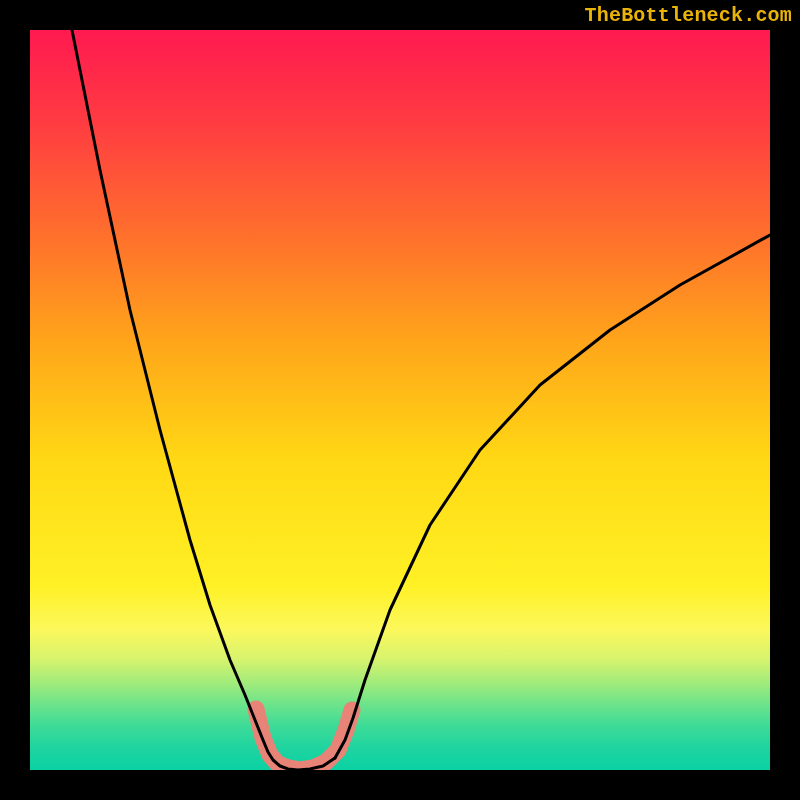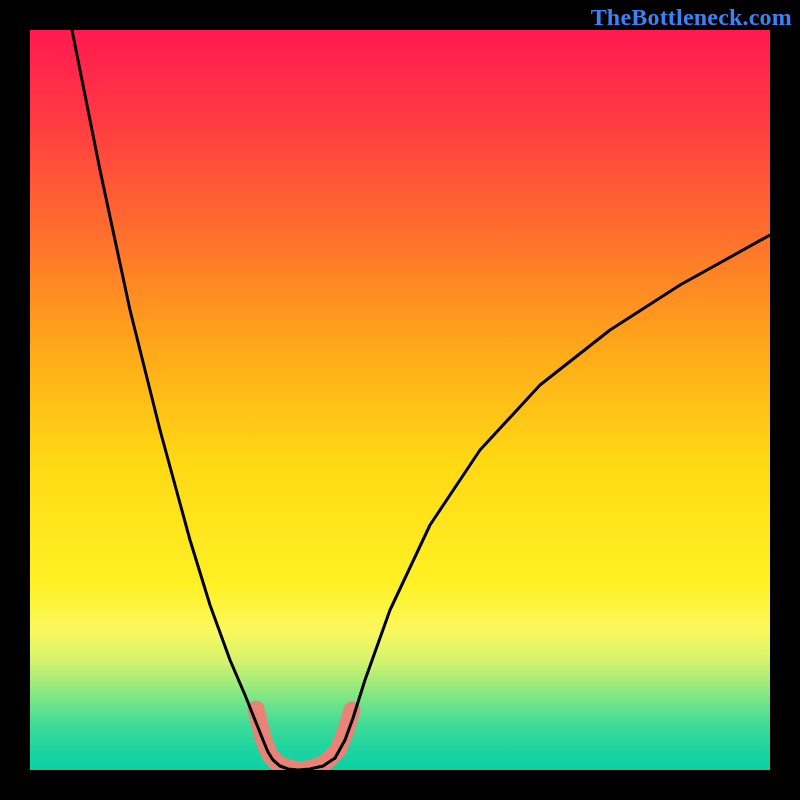"TheBottleneck.com" .watermark { color: #3b82f6 -> #eab308; font-family: Liberation Serif, serif -> Liberation Mono, monospace; font-size: 24px -> 20px }
